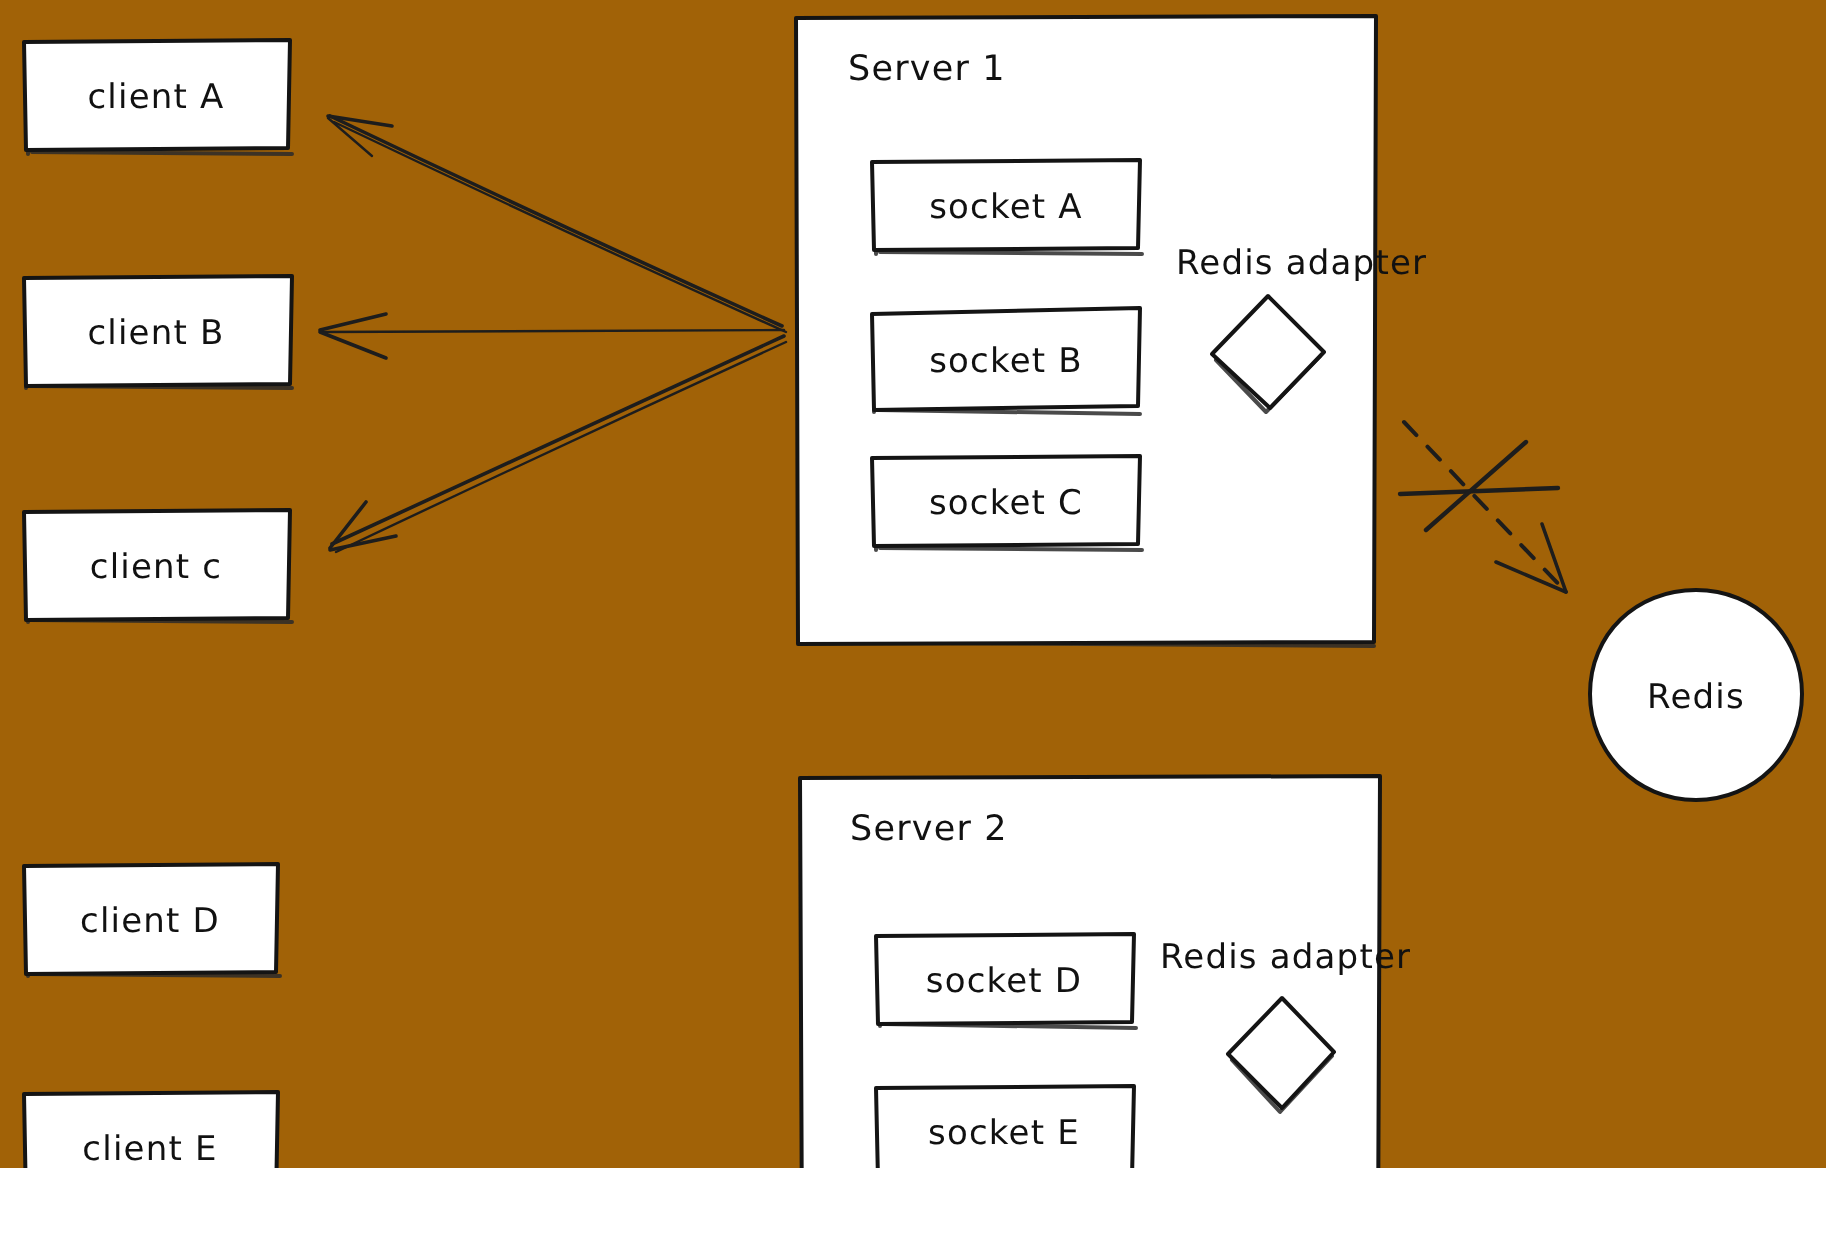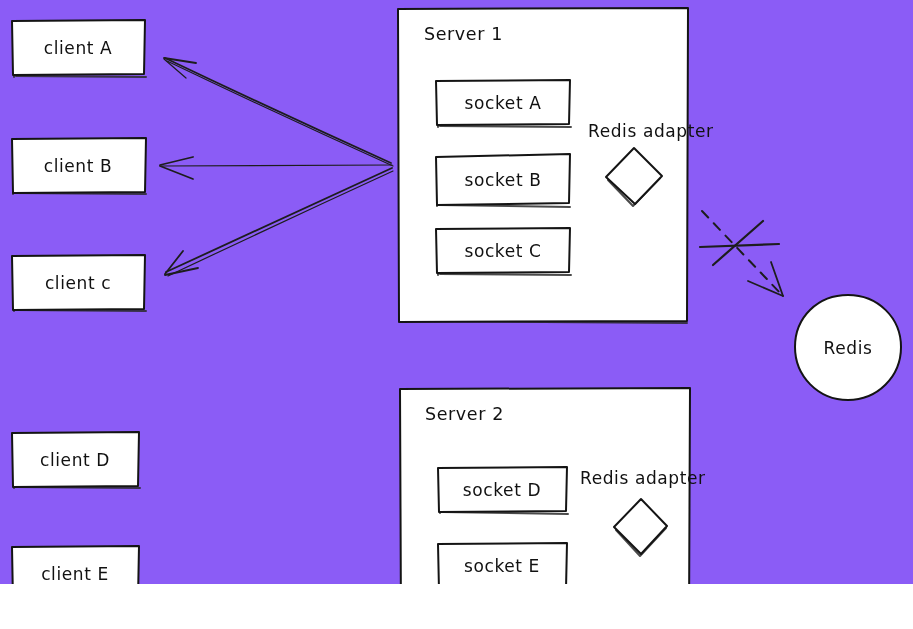"client A" #canvas { background: #8b5cf6 -> #a16207 }
